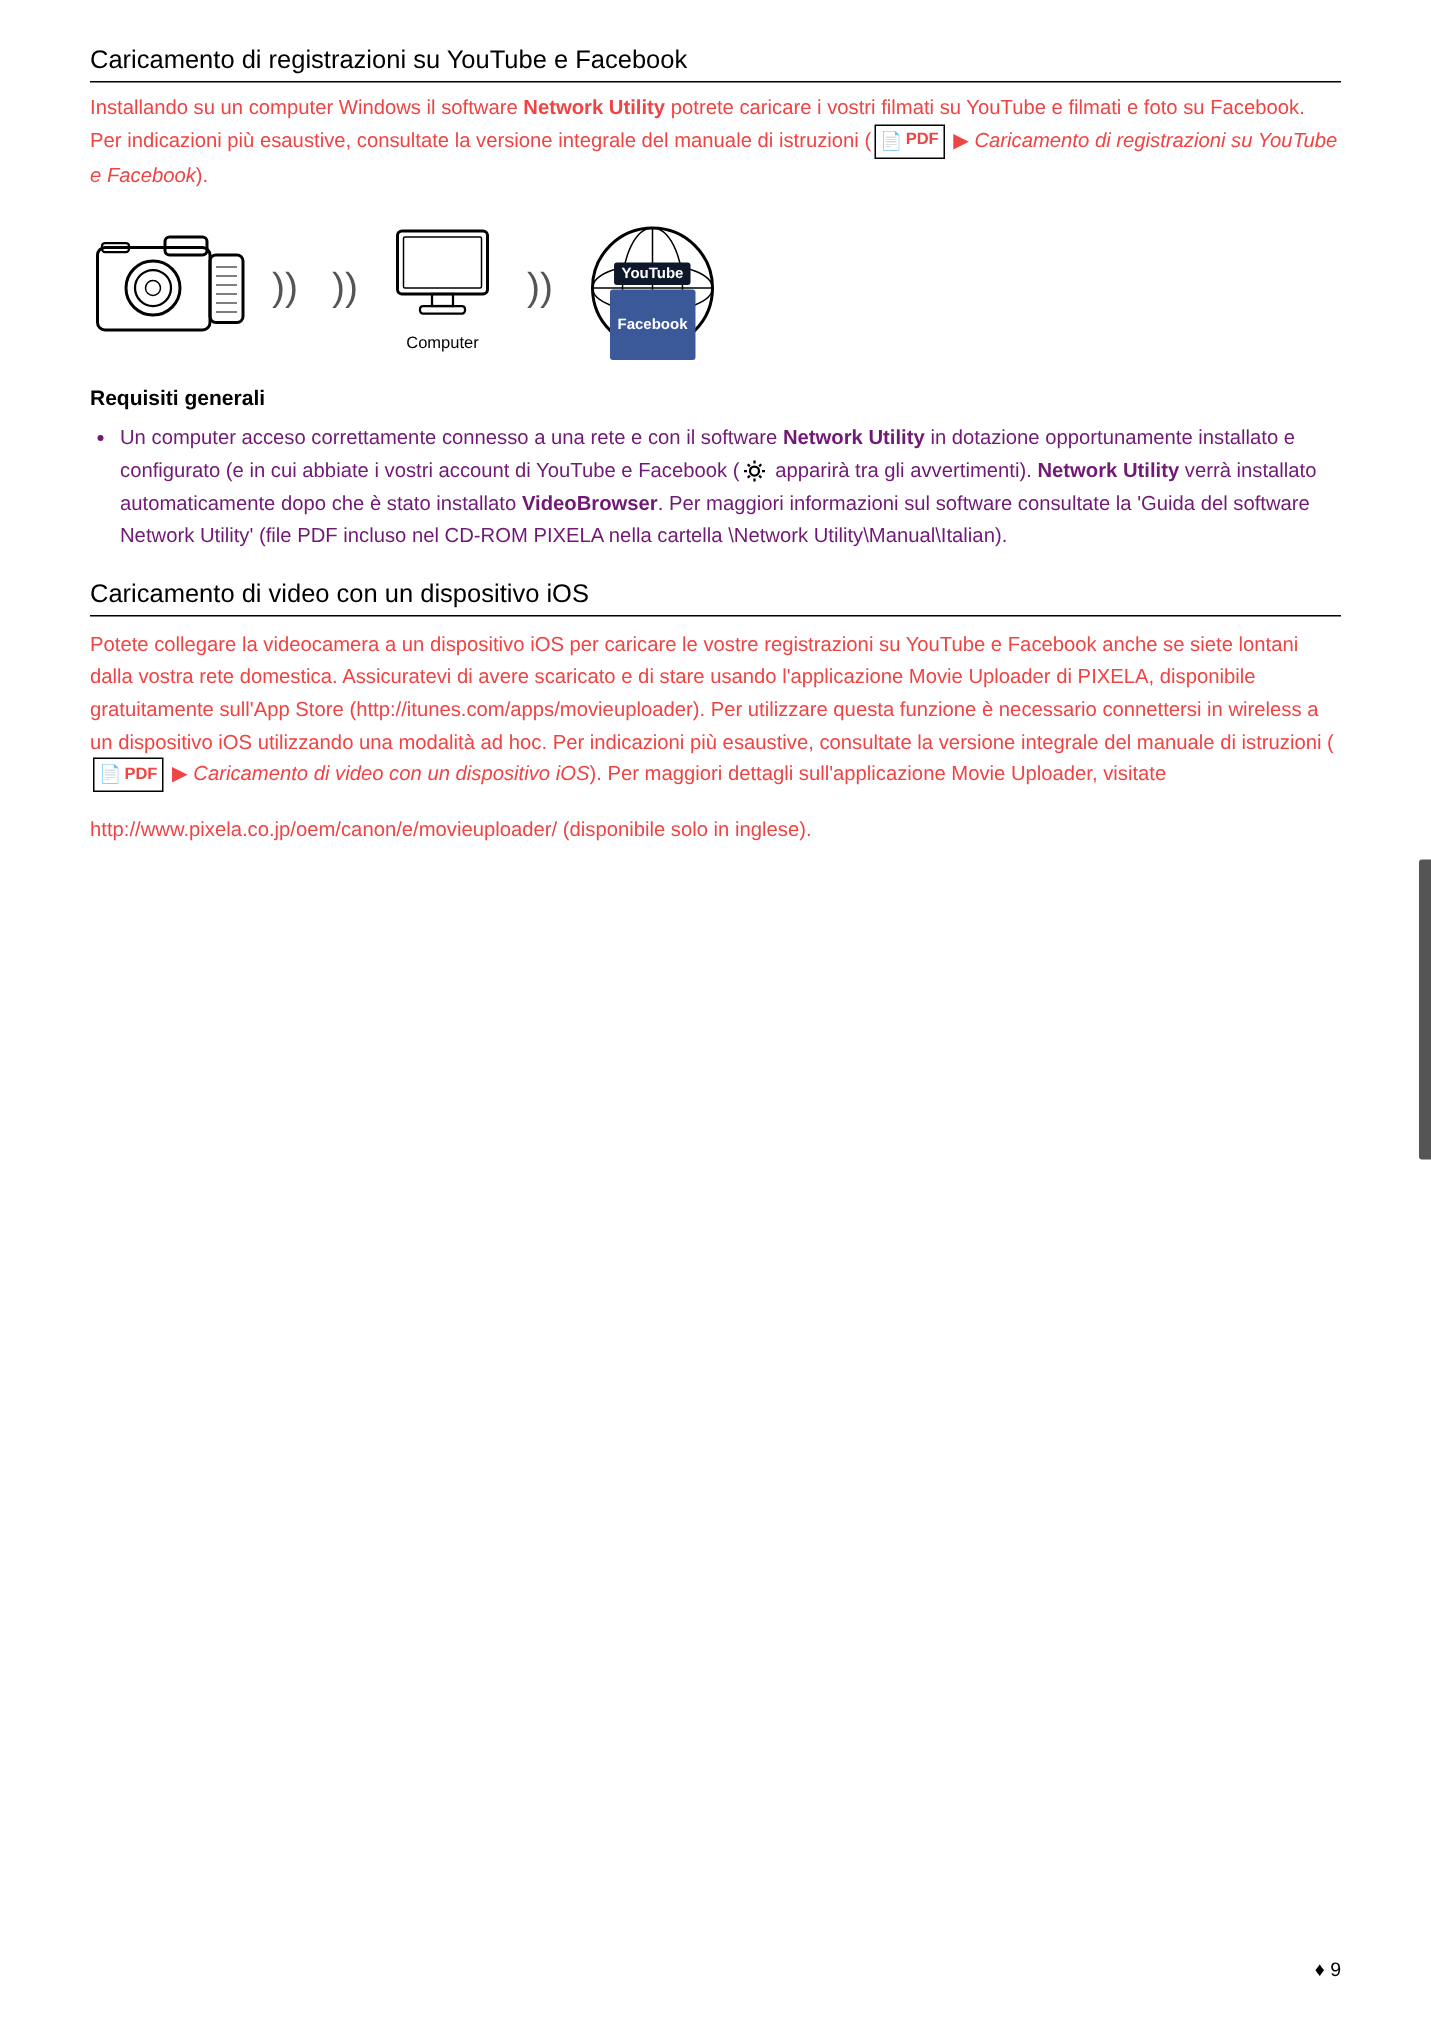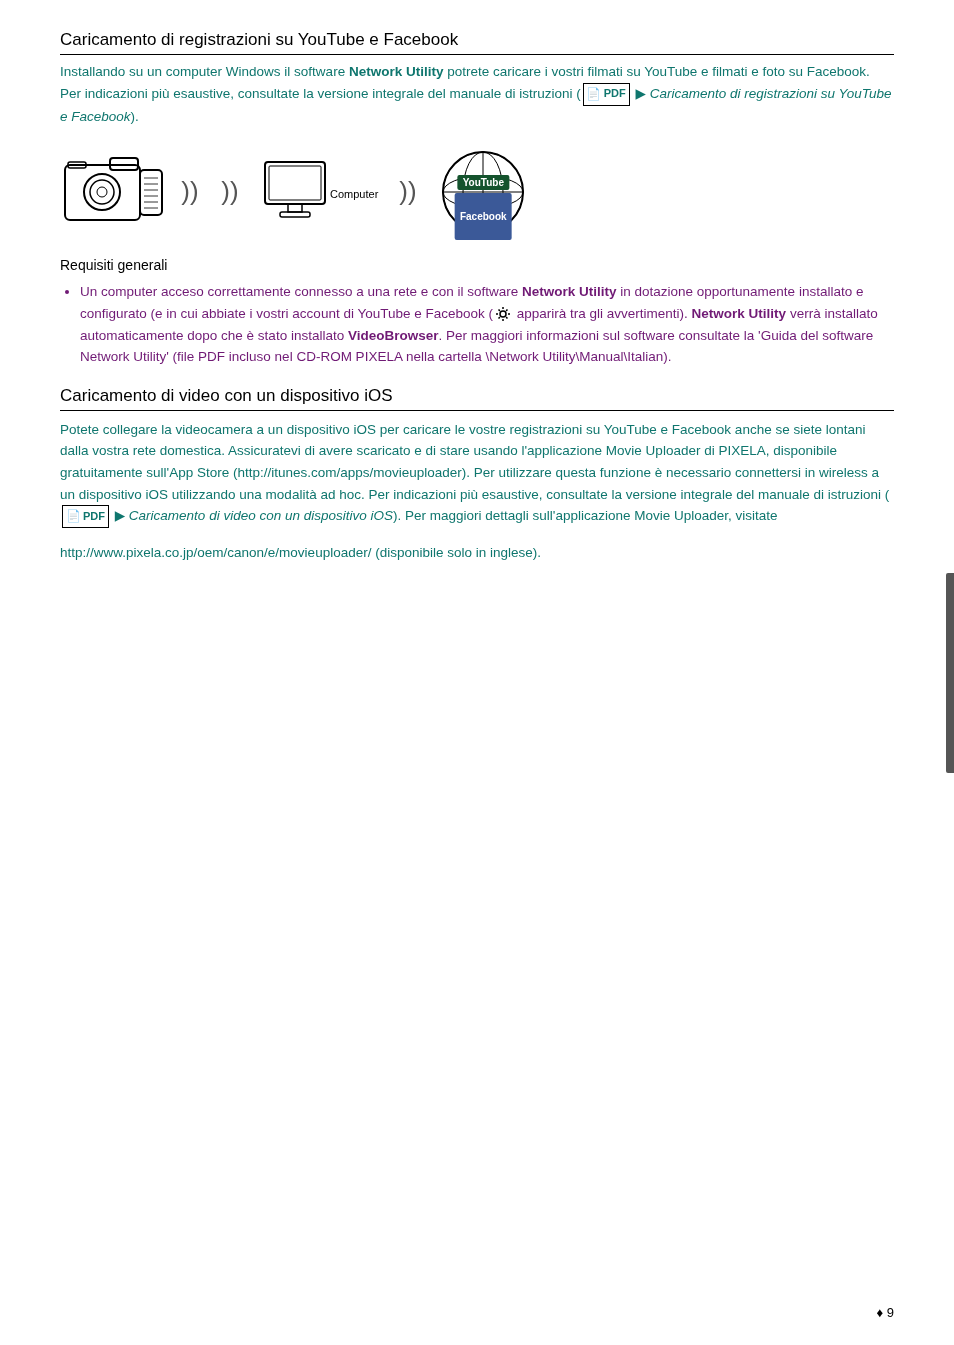"Installando su un computer Windows" .body-text { color: #0f766e -> #ef4444 }
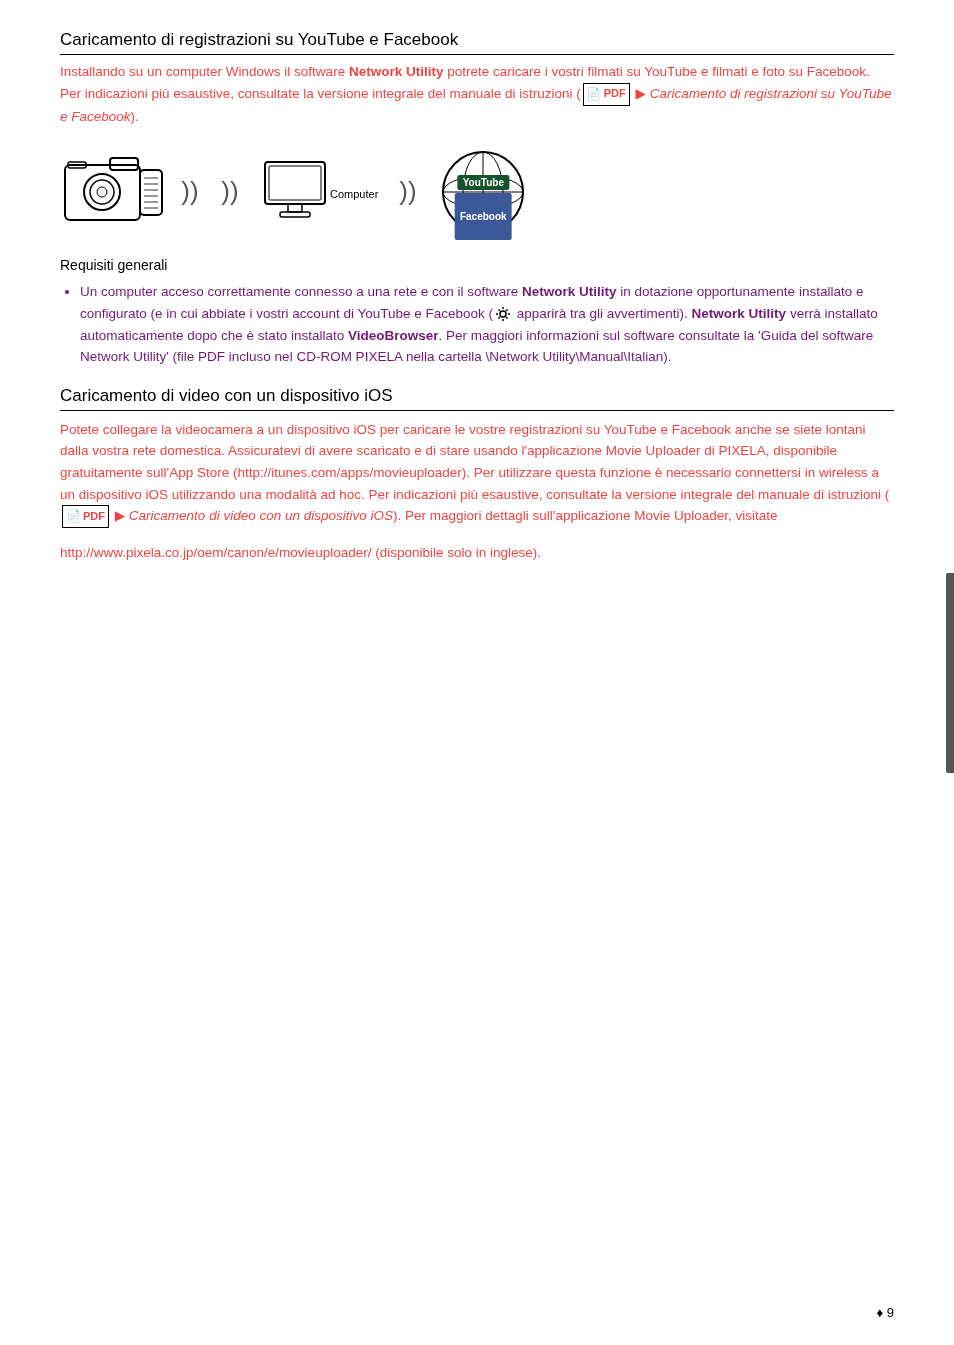"YouTube" .yt-label { background: #14532d -> #0f172a }
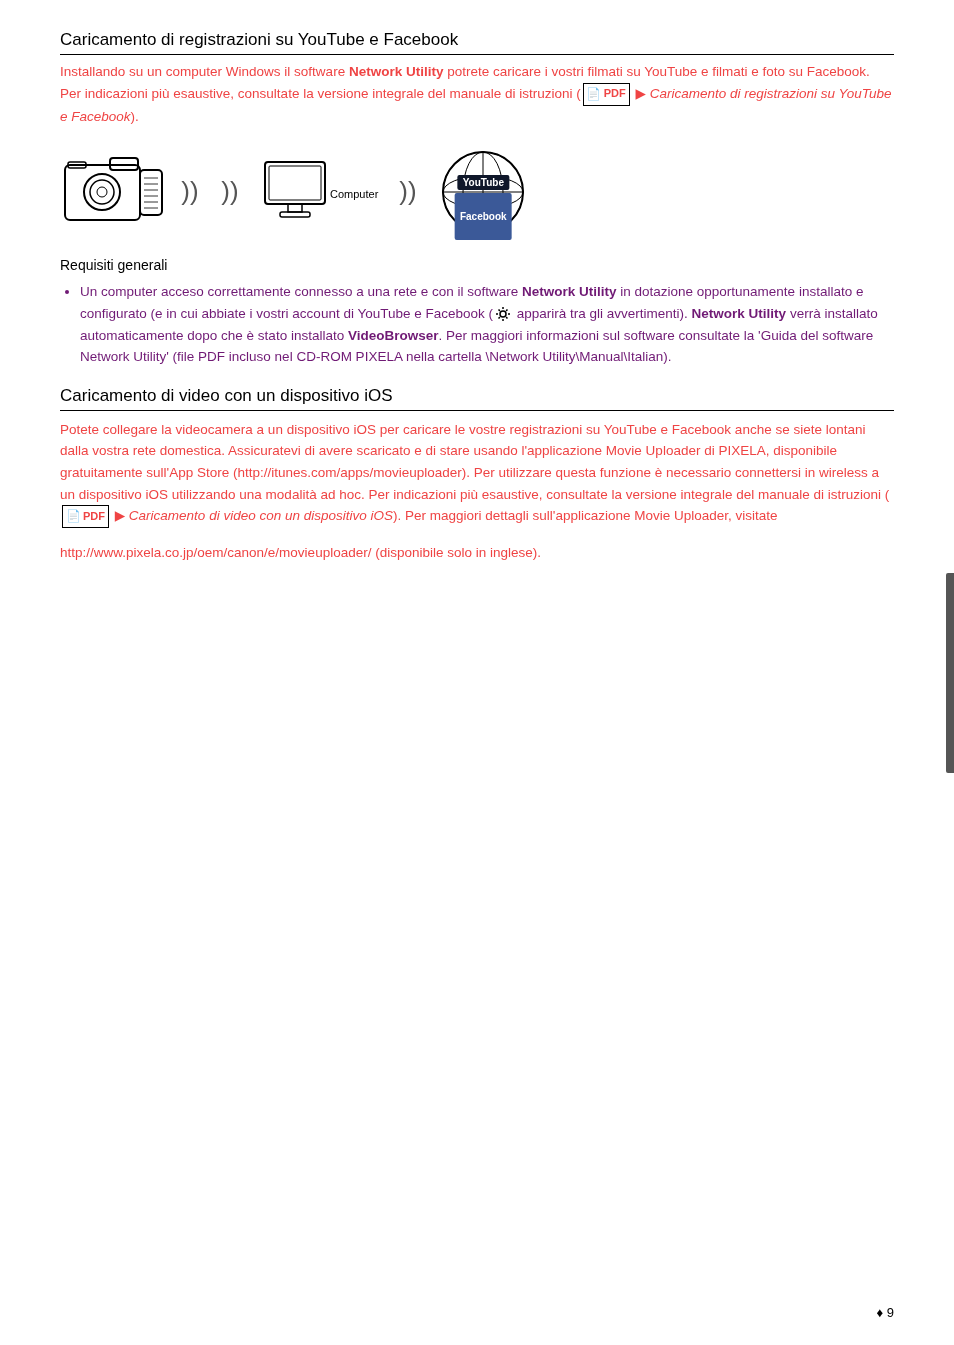"Computer" .computer-container { flex-direction: row -> column }
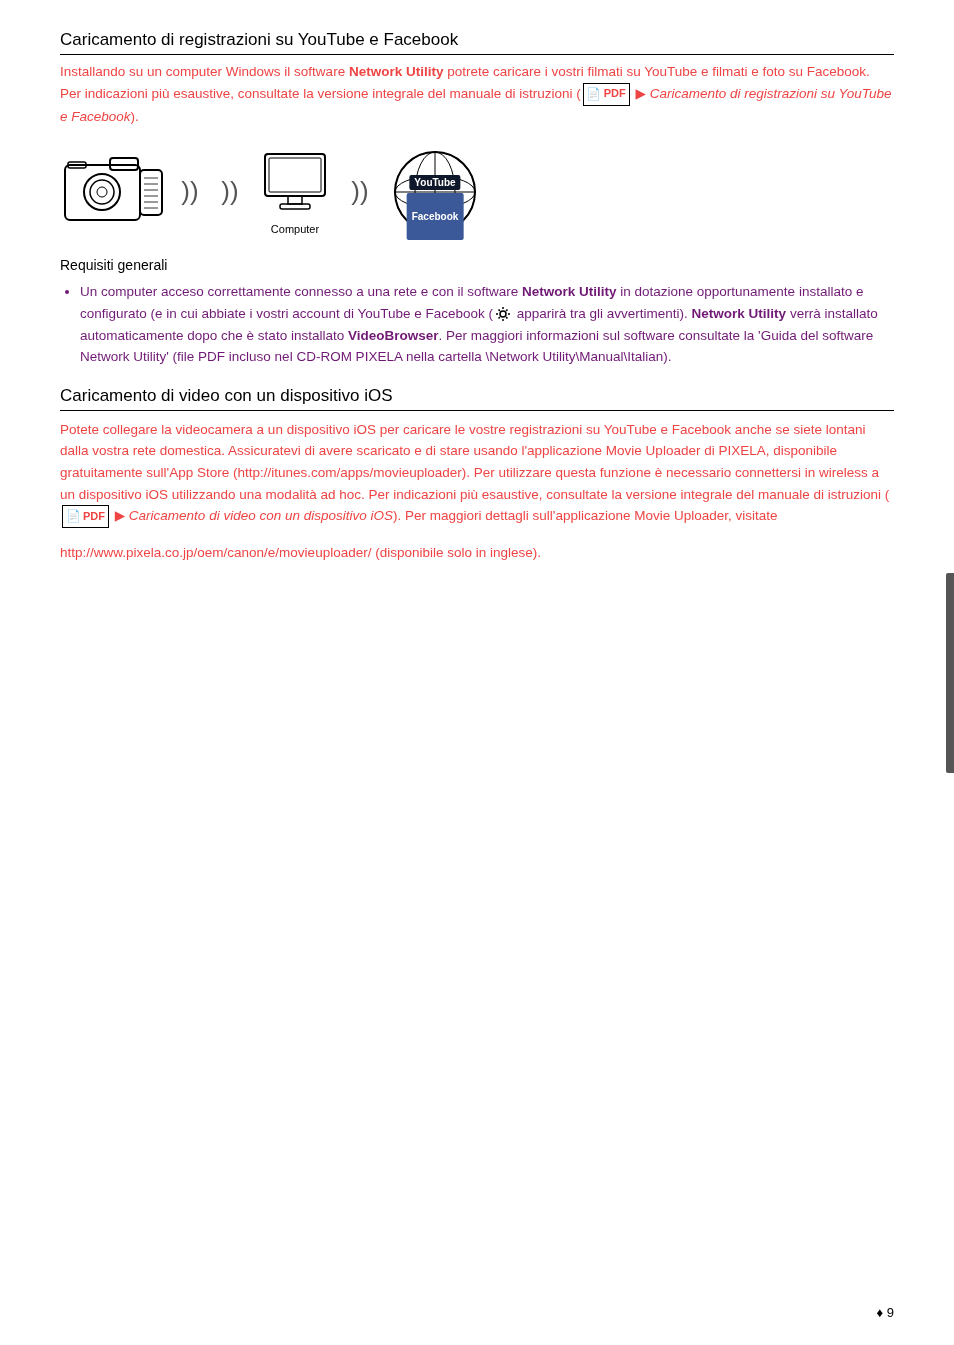"Requisiti generali" .requisiti-title { font-weight: normal -> bold }
